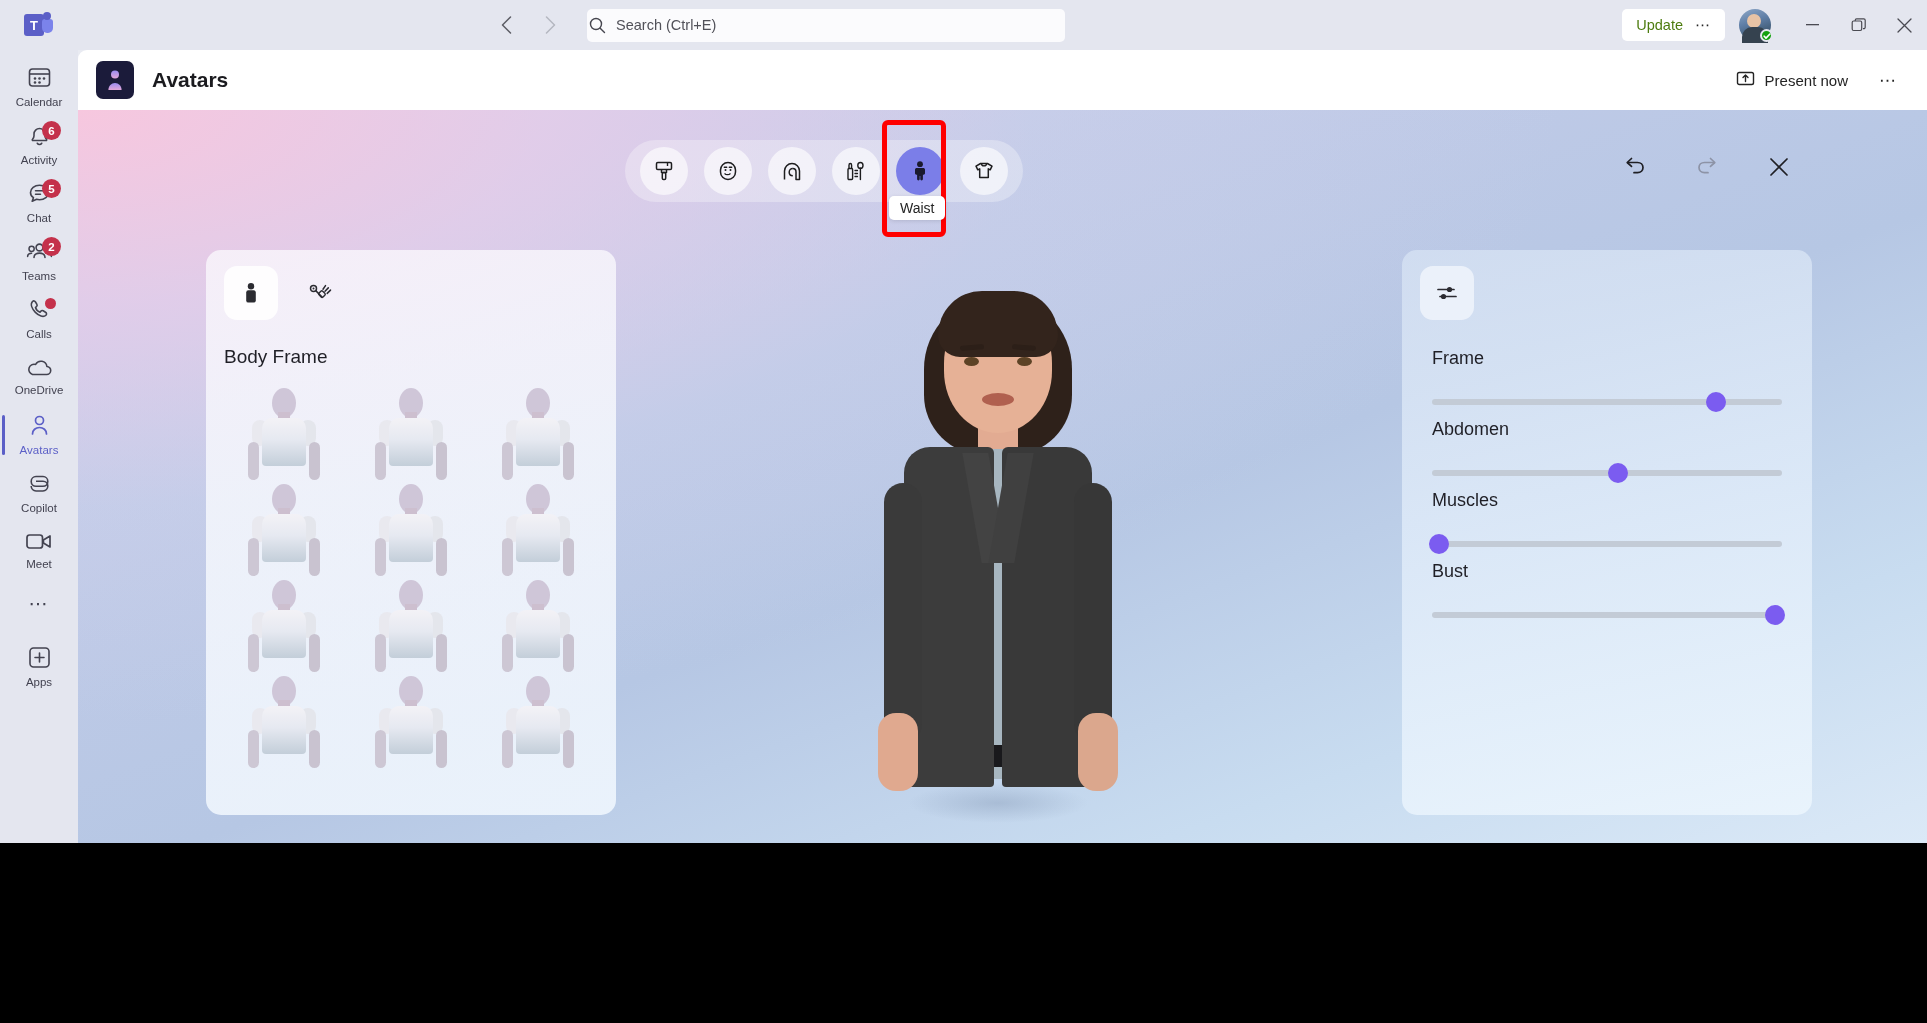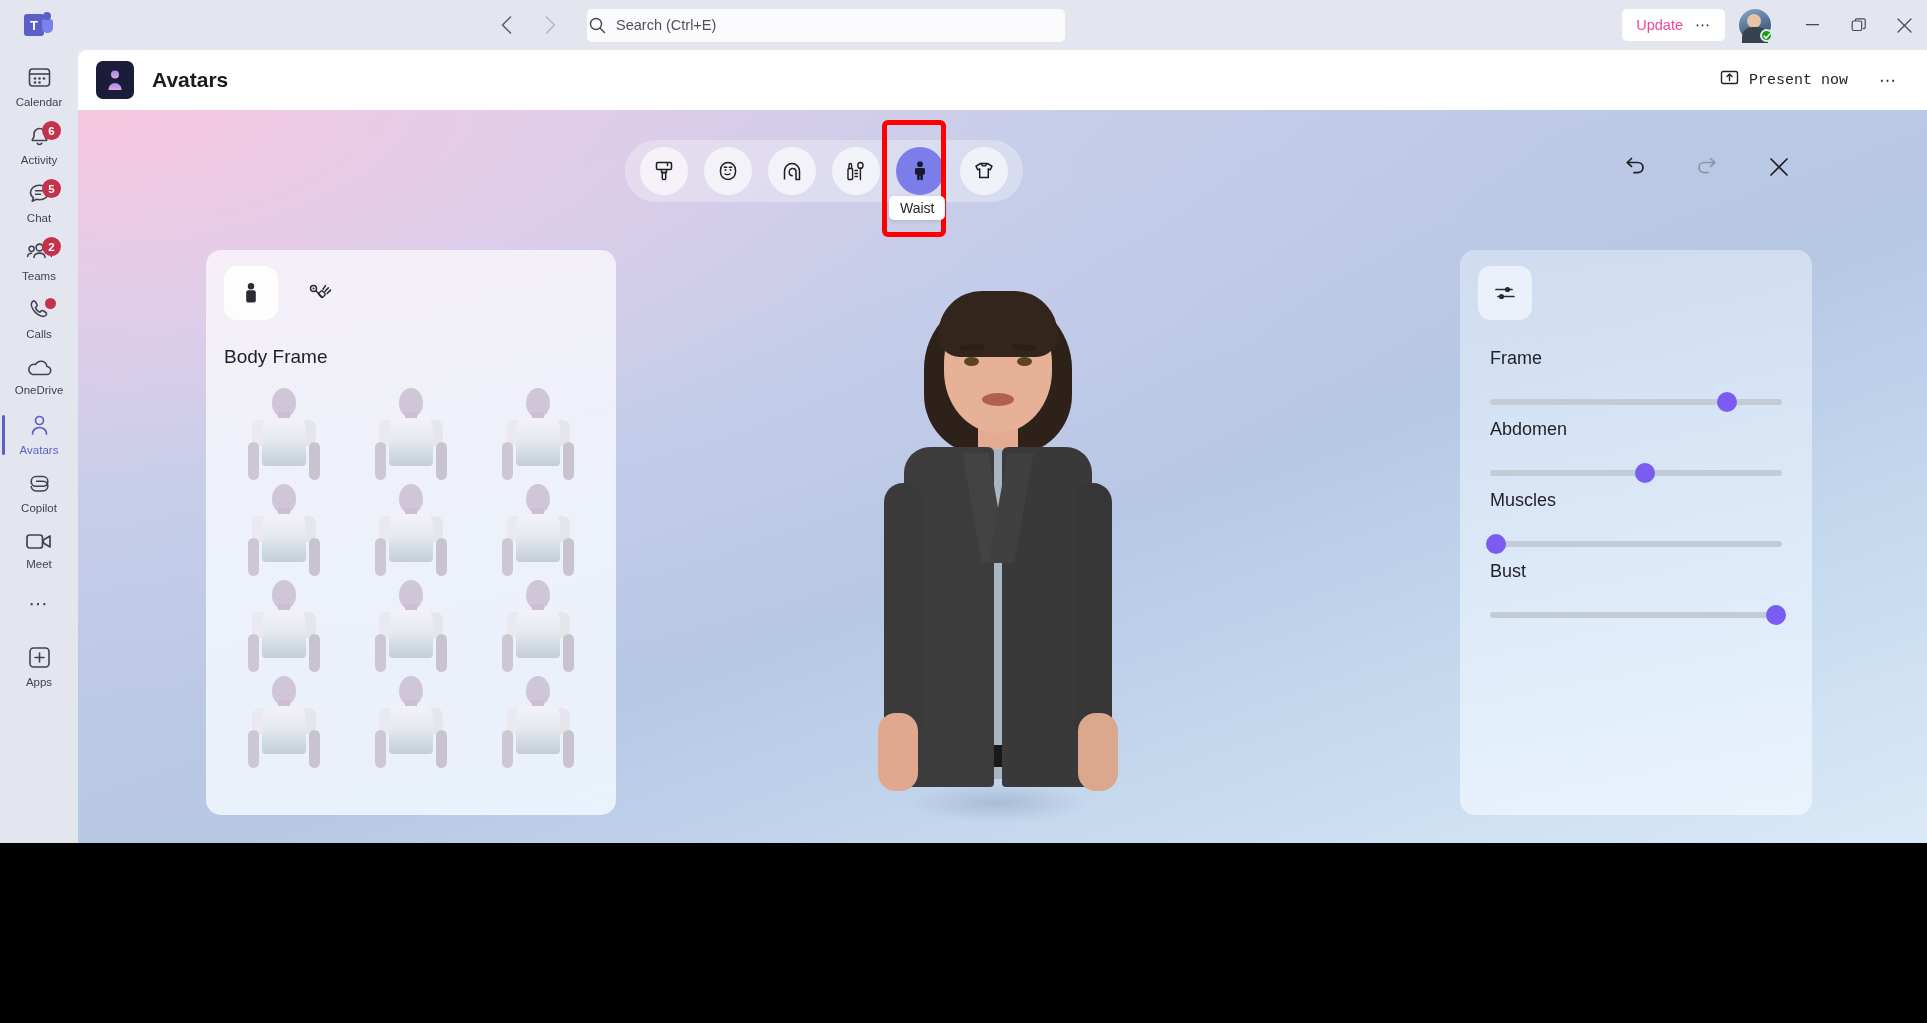"Update" #updatebtn .ulabel { color: #ec4899 -> #4d7c0f }
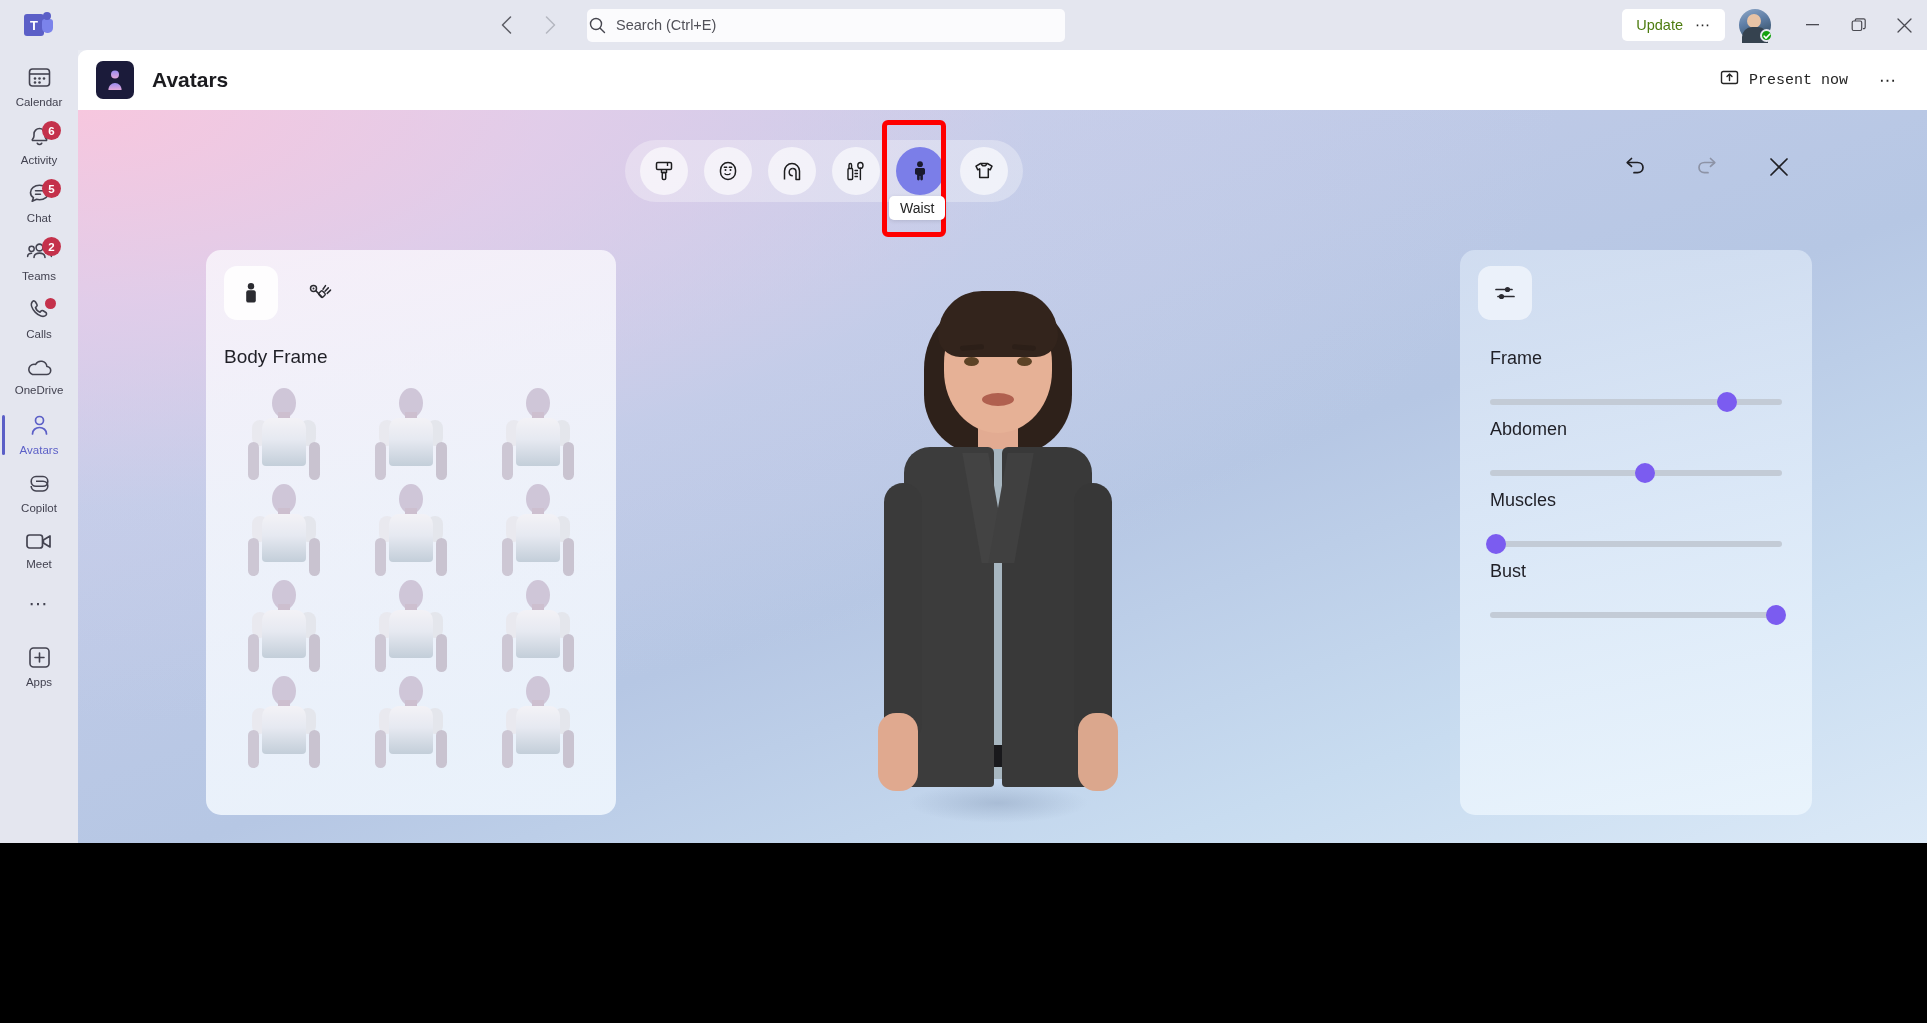"Present now" #presentnow { font-family: Liberation Mono, monospace -> none }
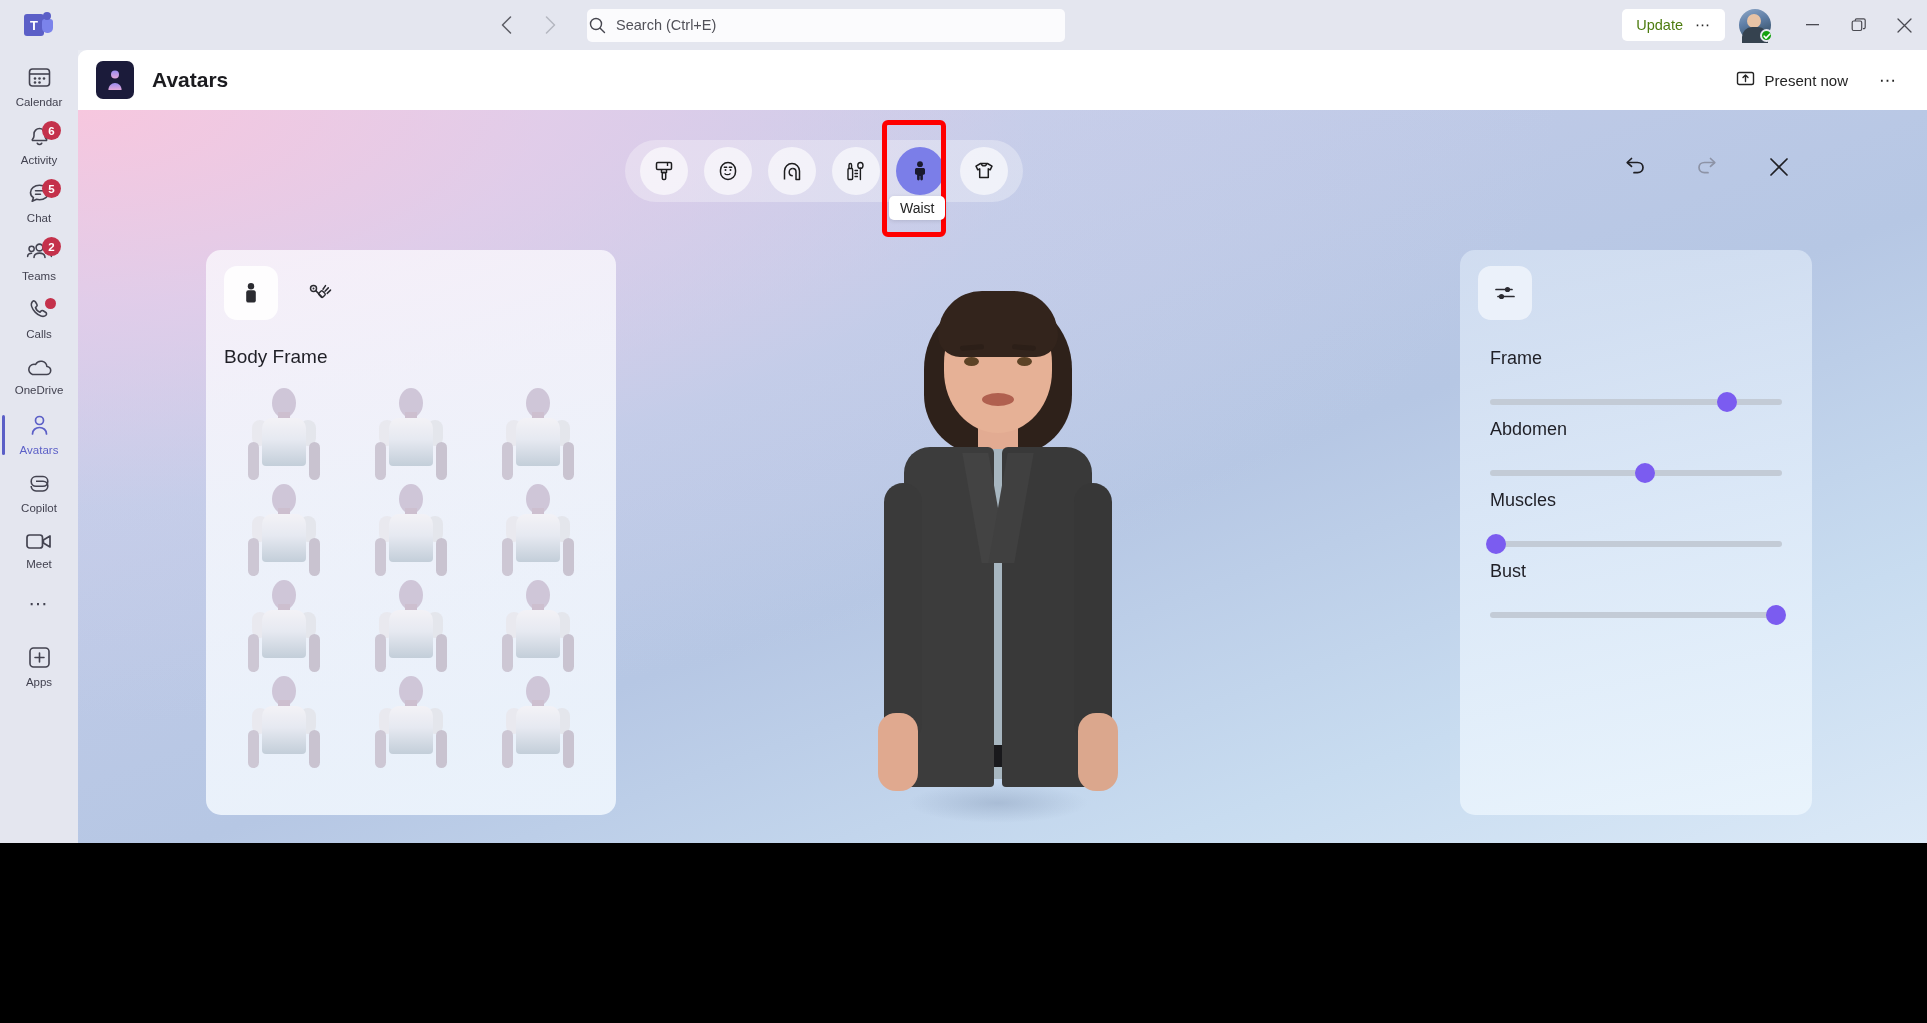"Frame" #rightcard { width: 352px -> 410px }
